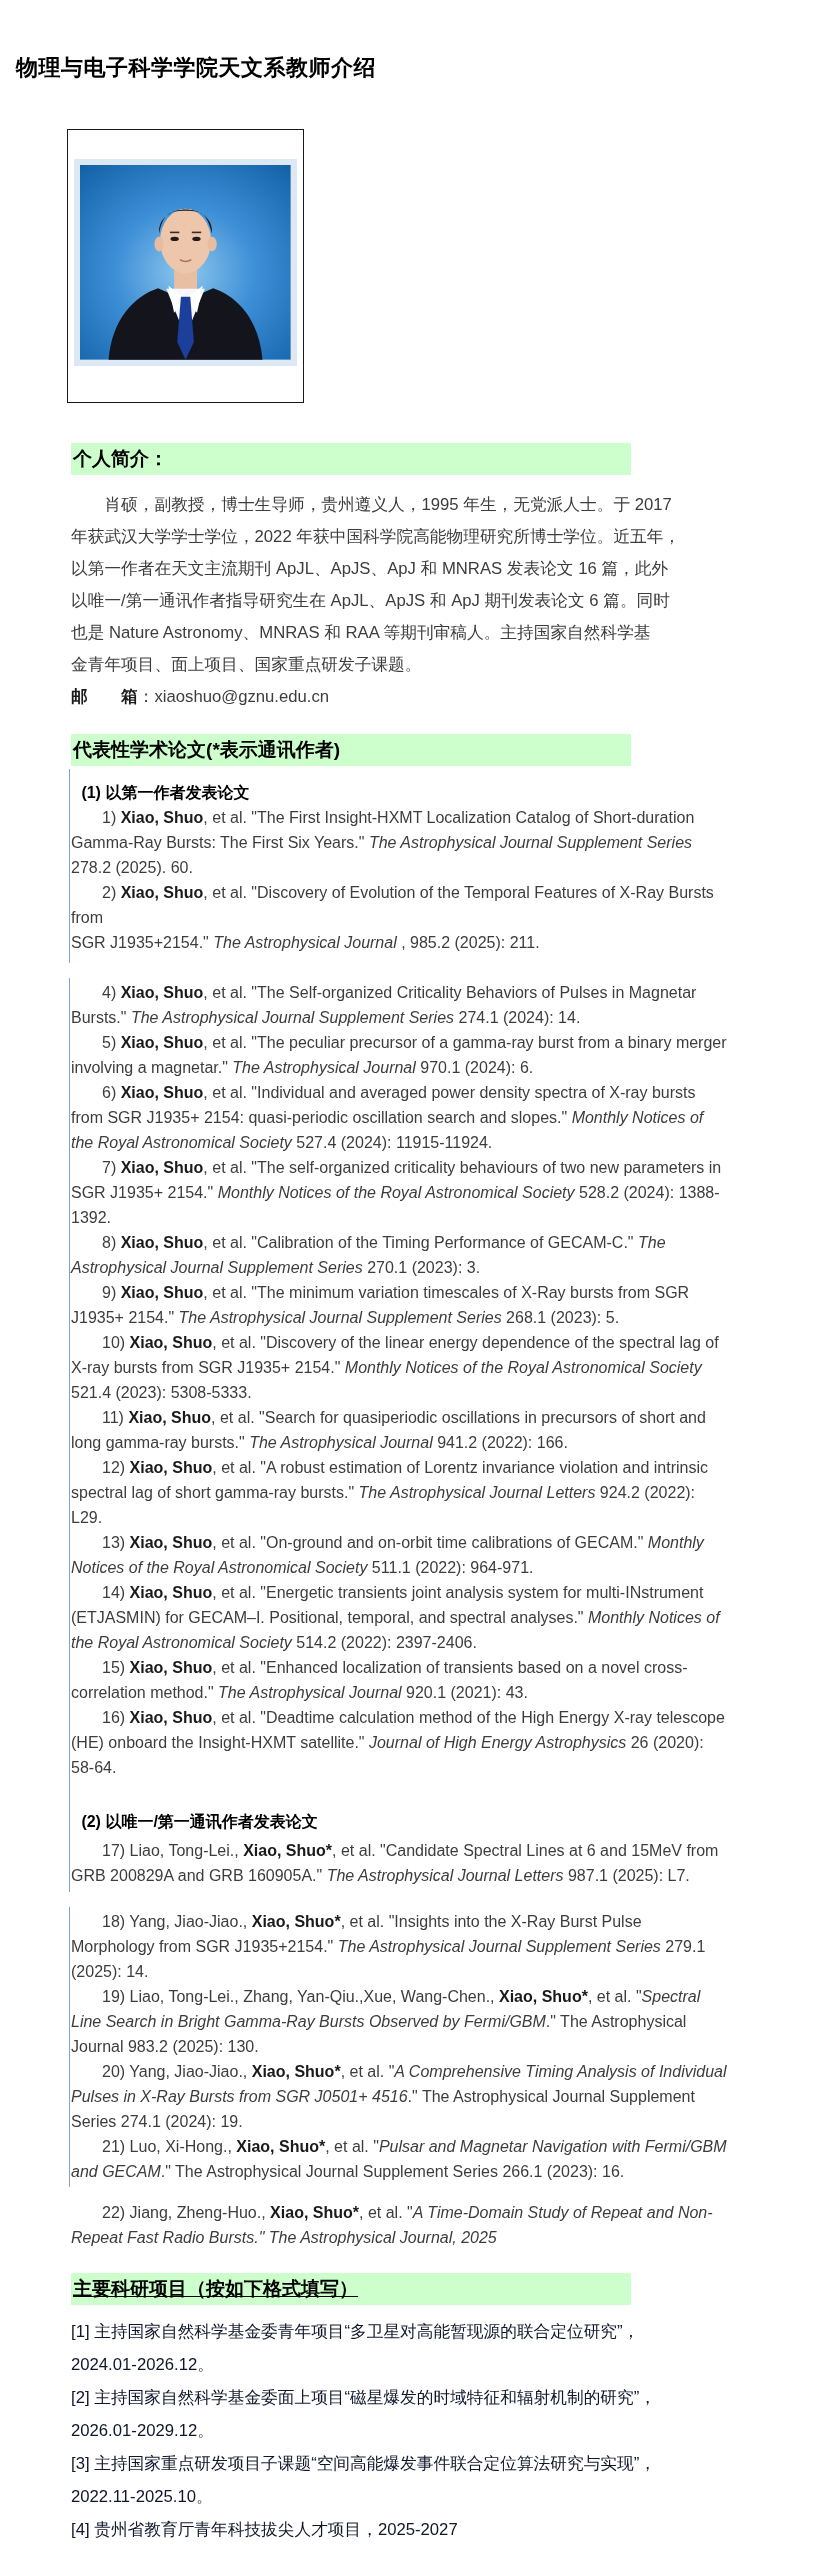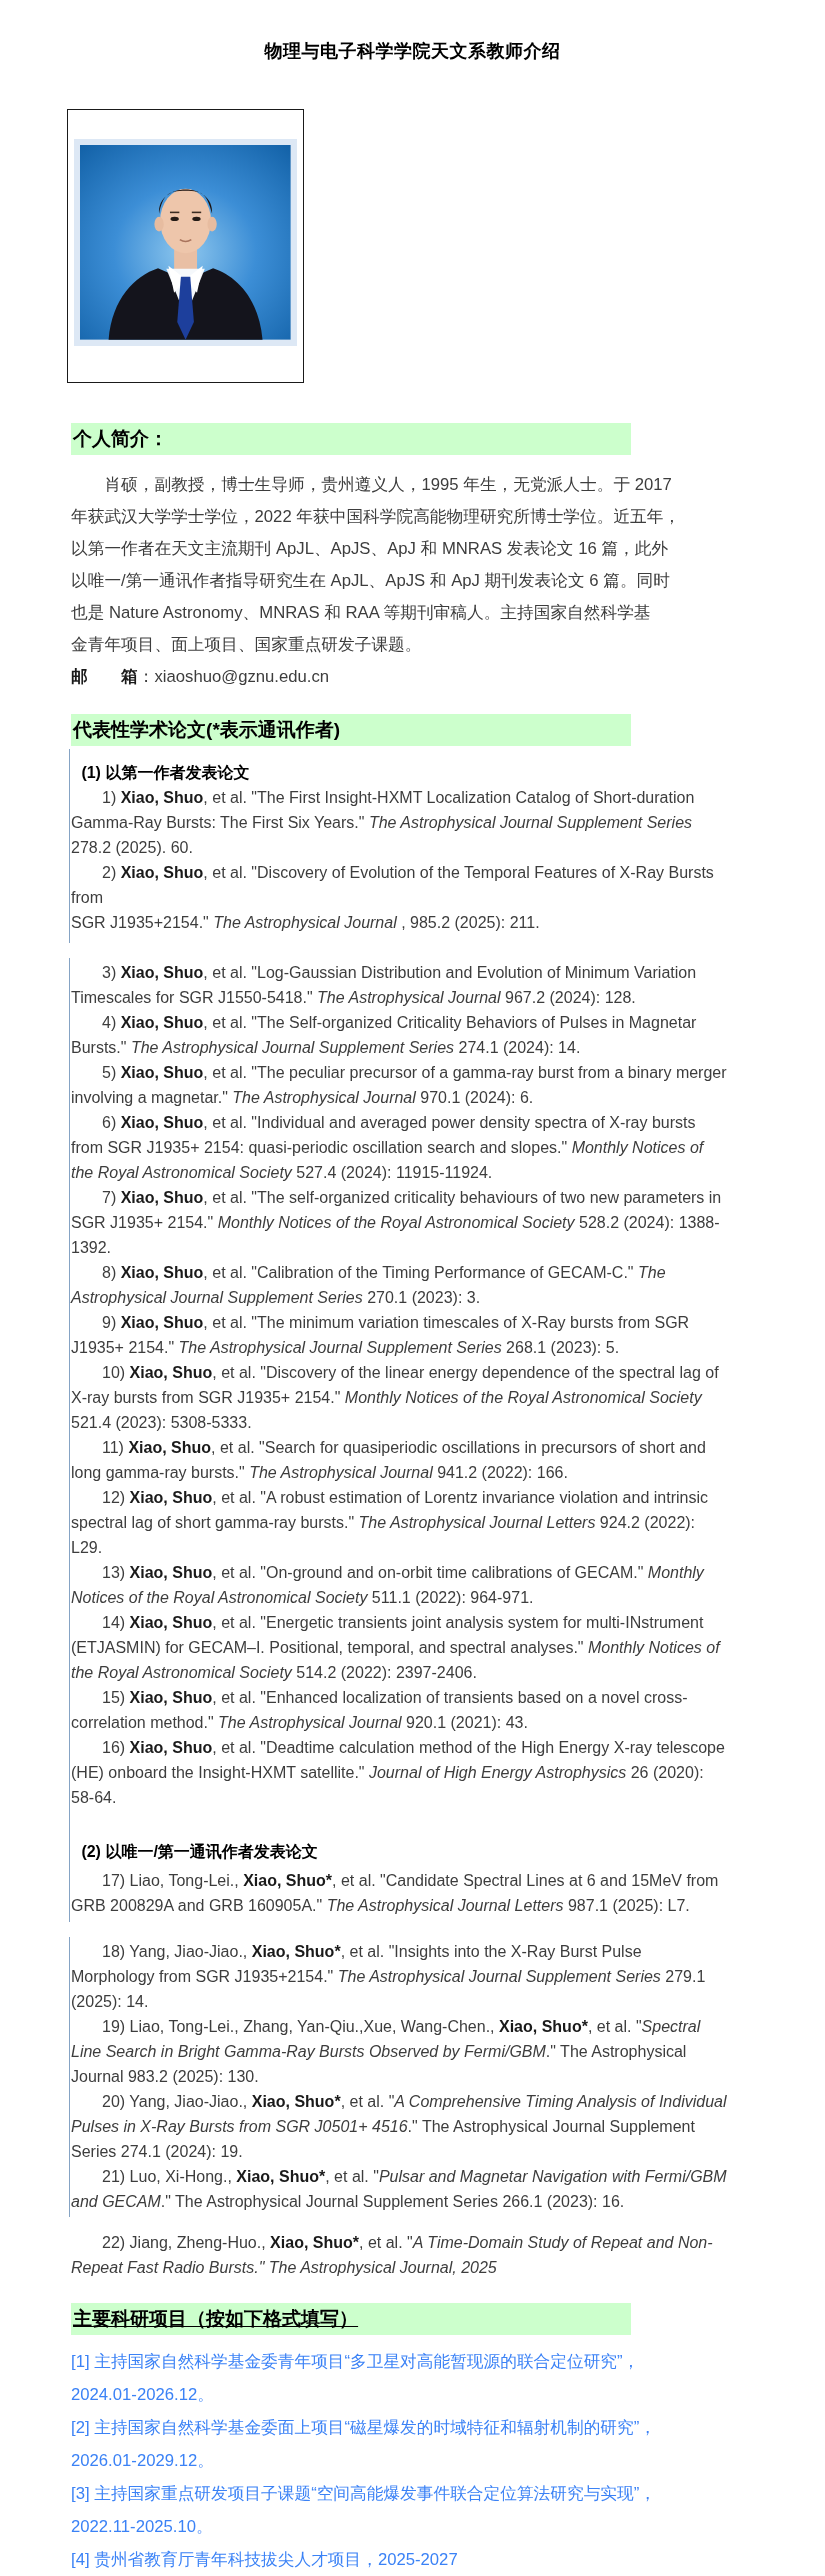"物理与电子科学学院天文系教师介绍" .title { font-size: 18px -> 22px; margin: 2px -> 16px; text-align: center -> left }
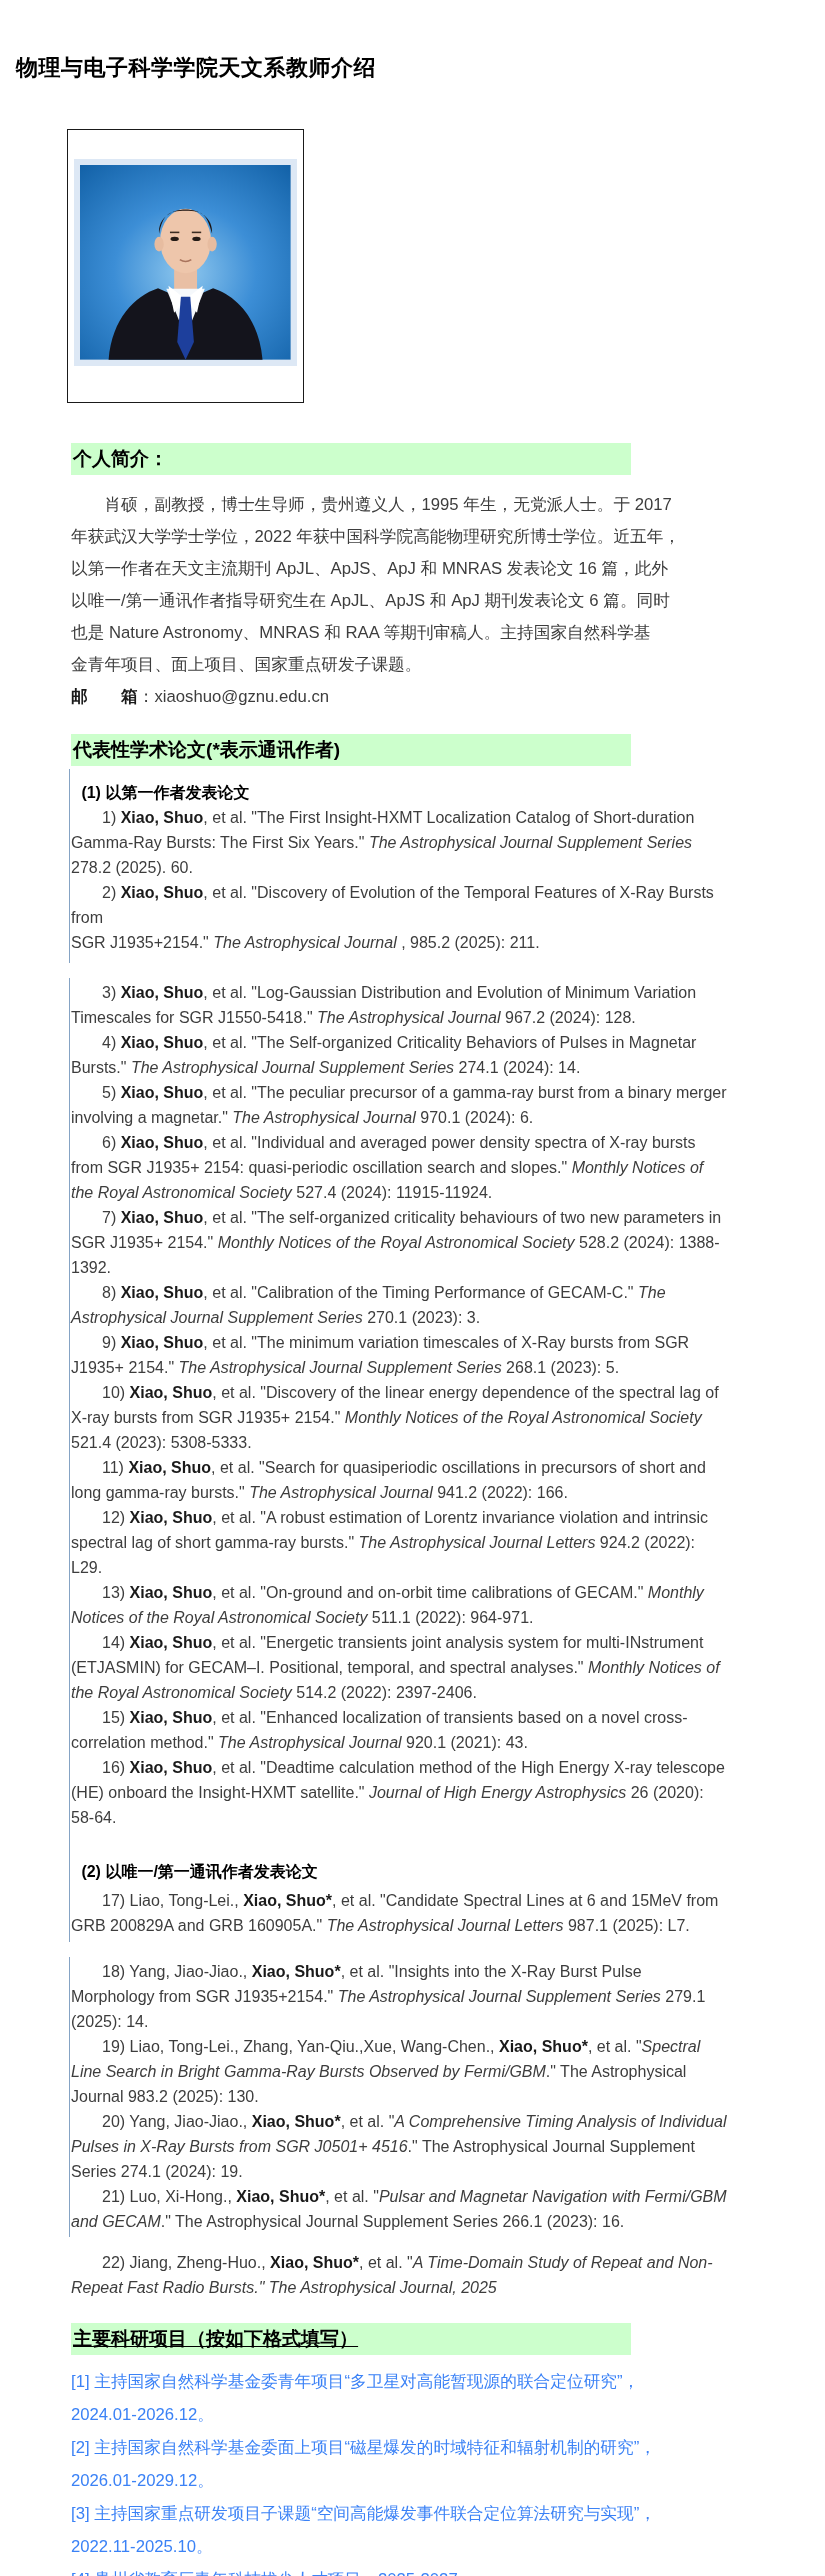"3) Xiao, Shuo, et al." p.pub { html: <p><span>3) </span><span>Xiao, Shuo</span><span>, et al. "Log-Gaussian Distribution and Evolution of Minimum Variation Timescales for SGR J1550-5418." </span><span>The Astrophysical Journal</span><span> 967.2 (2024): 128.</span></p> -> none }
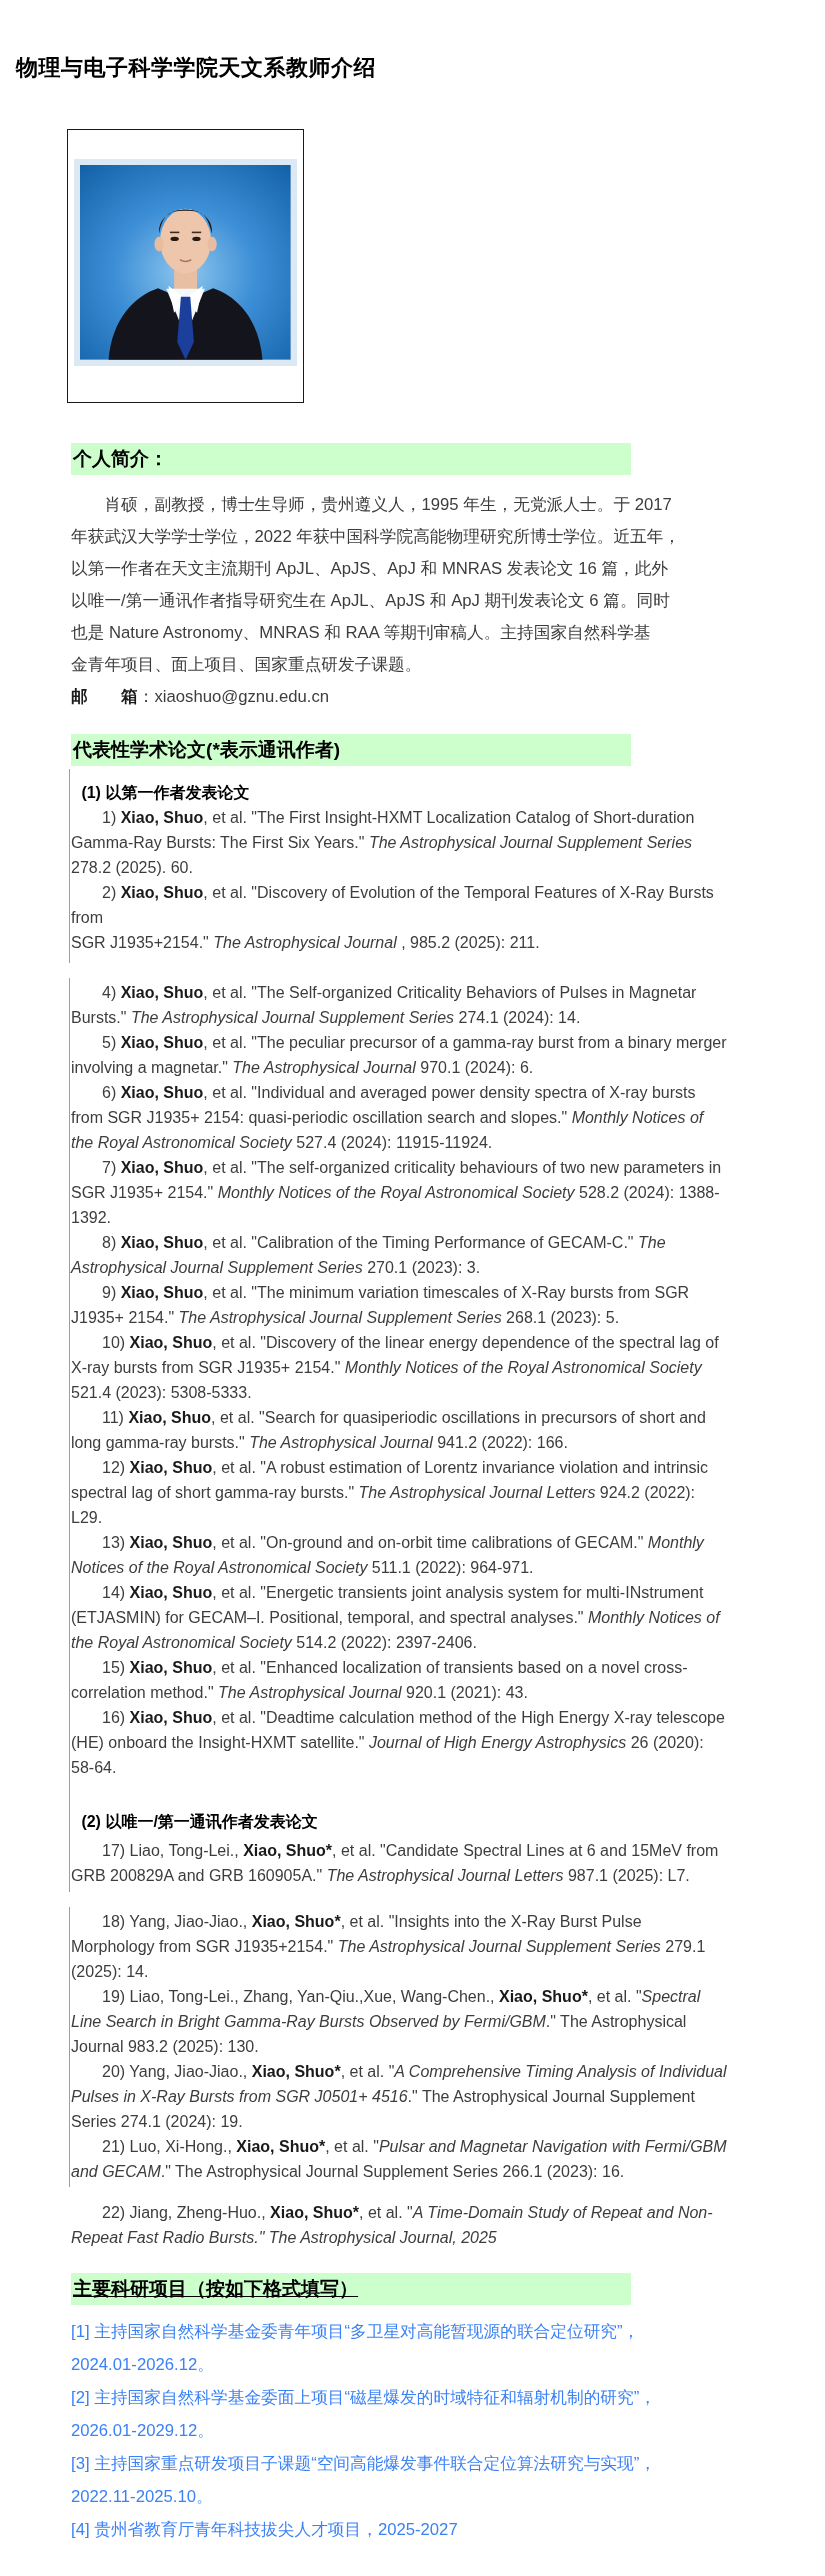"[1] 主持国家自然科学基金委青年项目“多卫星对高能暂现源的联合定位研究”，" .proj { color: #3b82f6 -> #0f172a }
